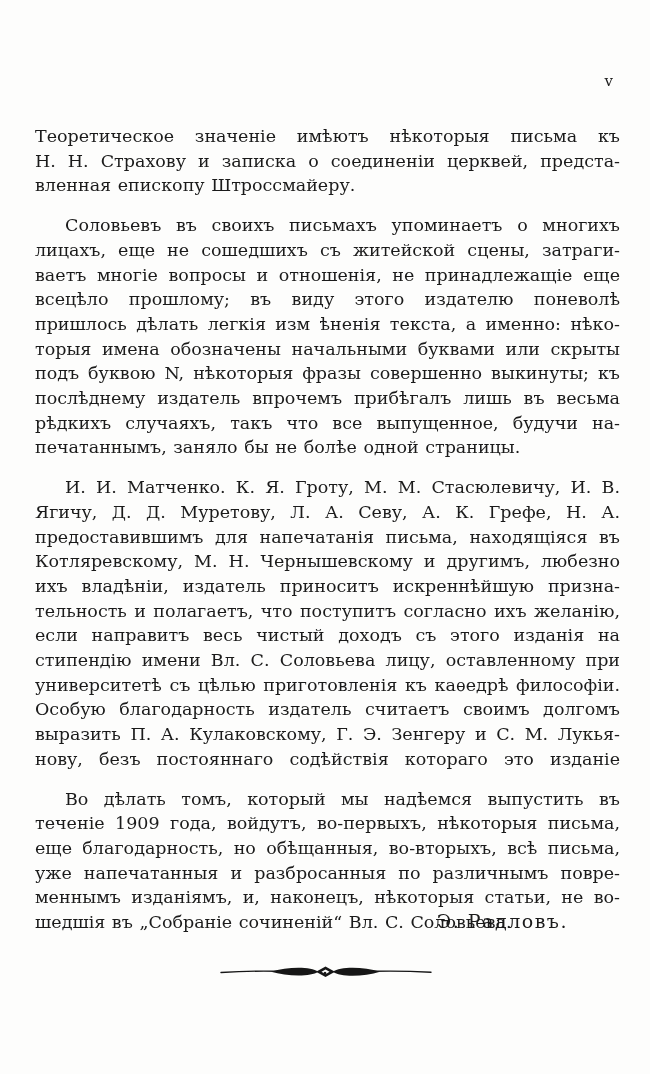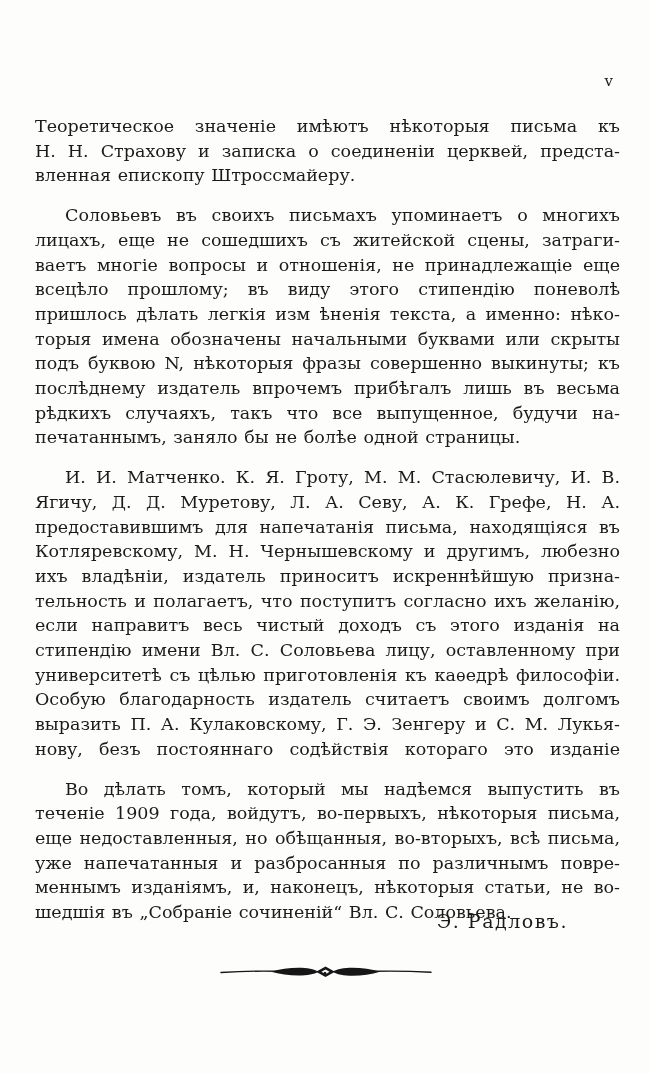"Теоретическое значеніе имѣютъ нѣкоторыя" .text-block { top: 114px -> 124px }
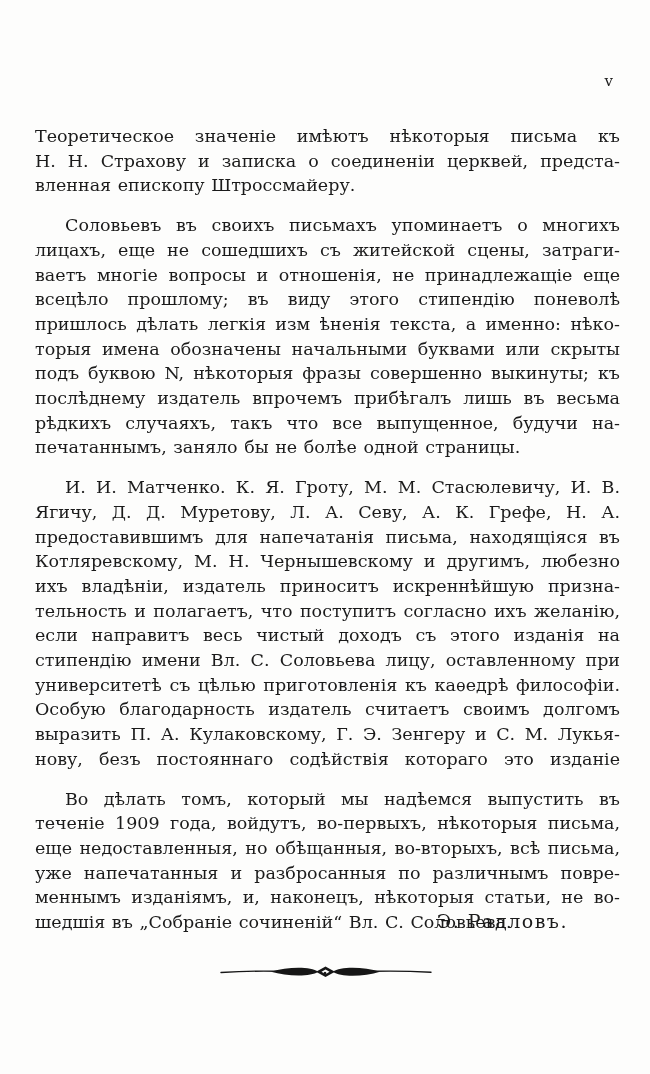"всецѣло прошлому; въ виду этого" div.line { text: стипендію -> издателю }
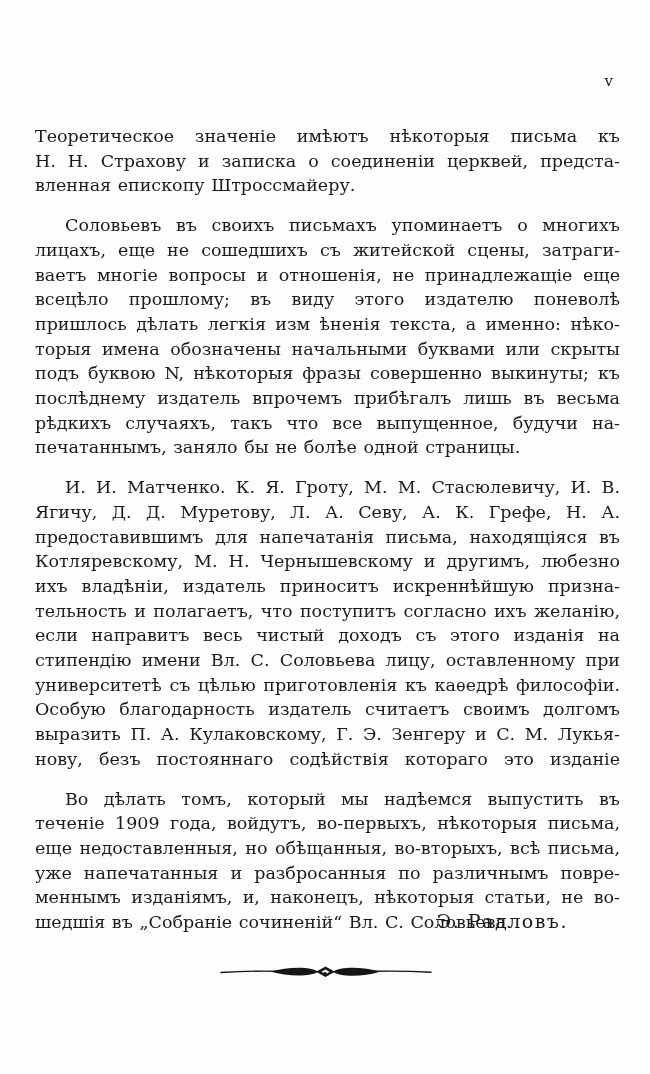"еще недоставленныя, но обѣщанныя," div.line { text: недоставленныя -> благодарность }
